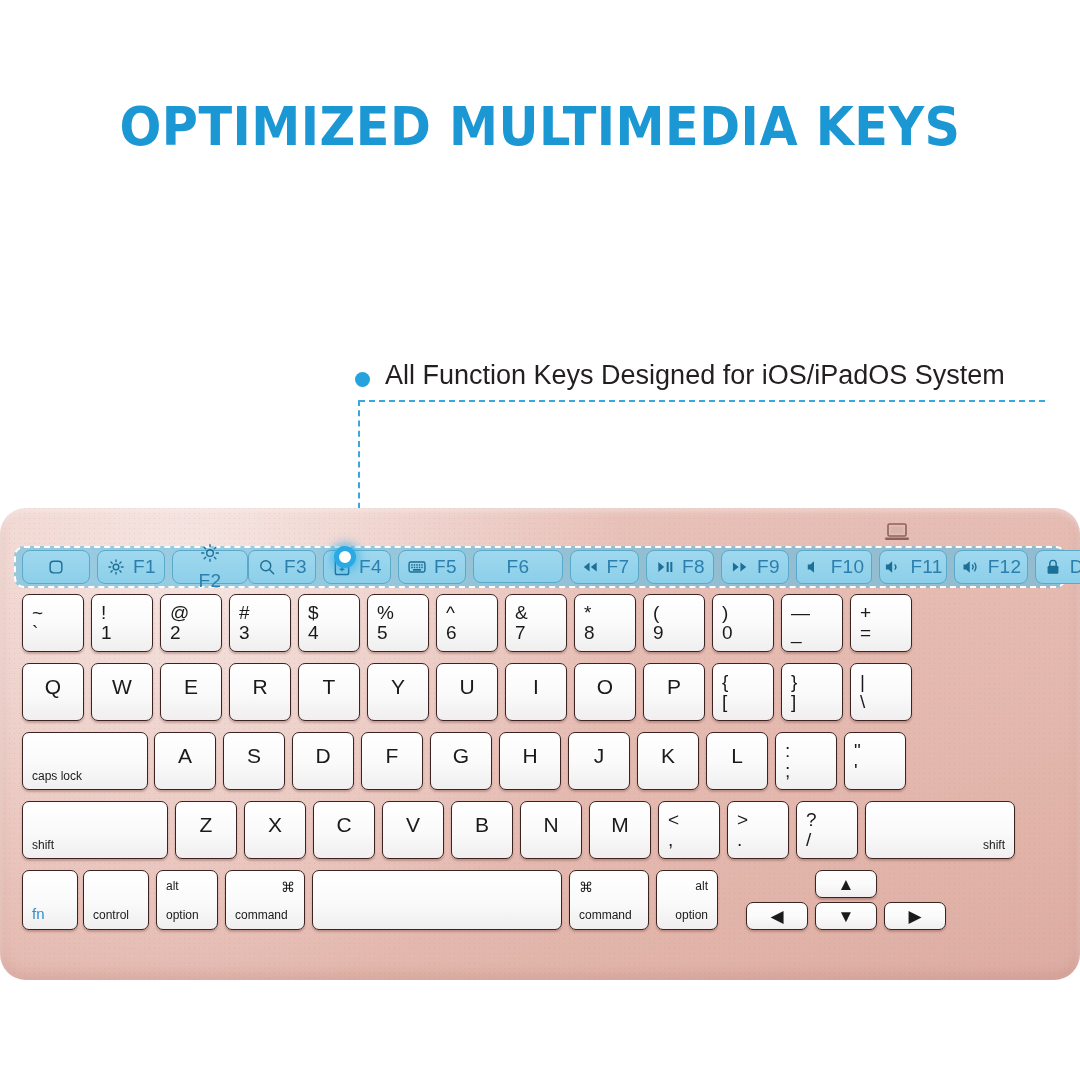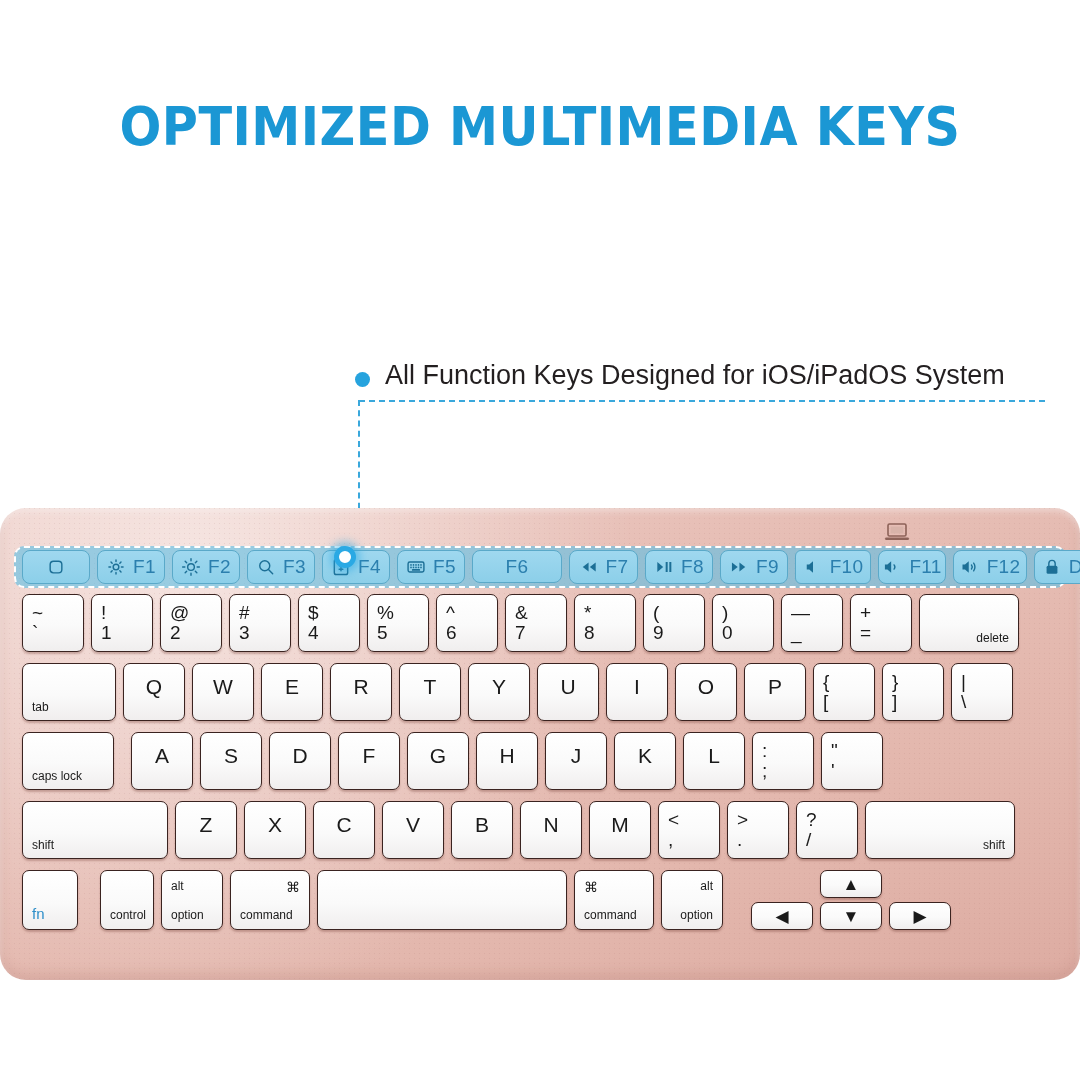"F2" div.fkey { flex-direction: none -> column; margin-right: 7px -> none; width: 68px -> 76px }
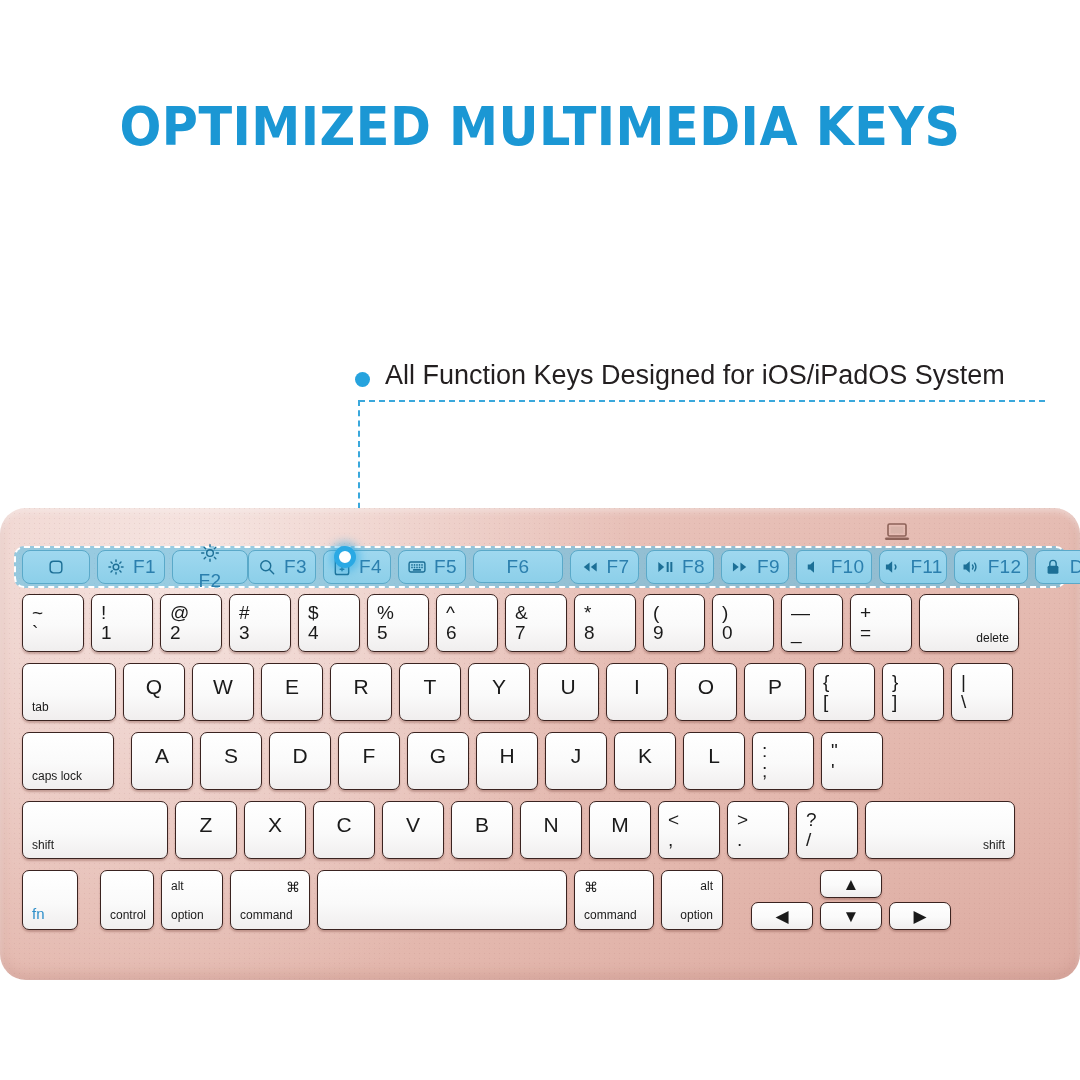"delete" div.key { html: <div> <span>delete</span> </div> -> none }
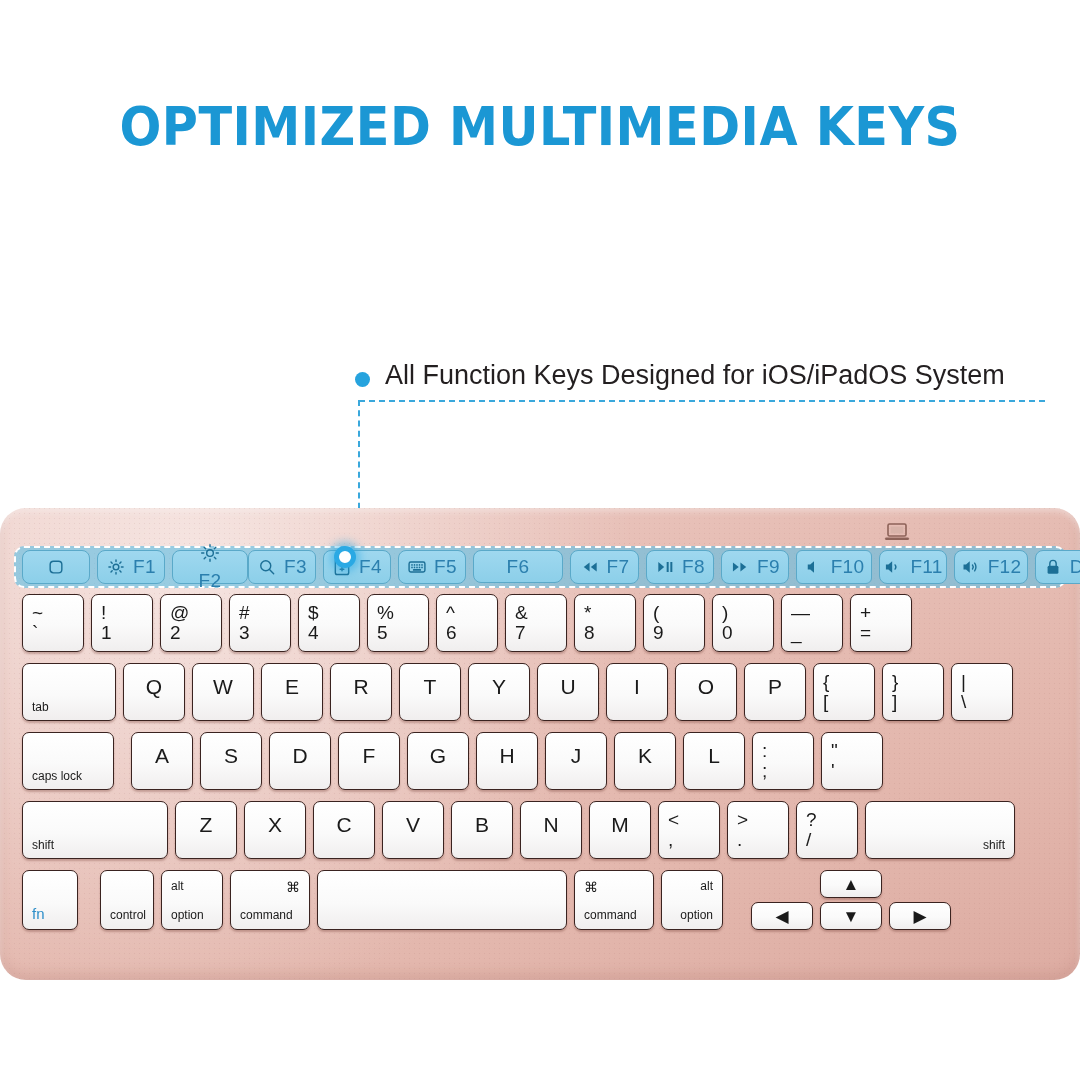"tab" div.key { html: <div> <span>tab</span> </div> -> none }
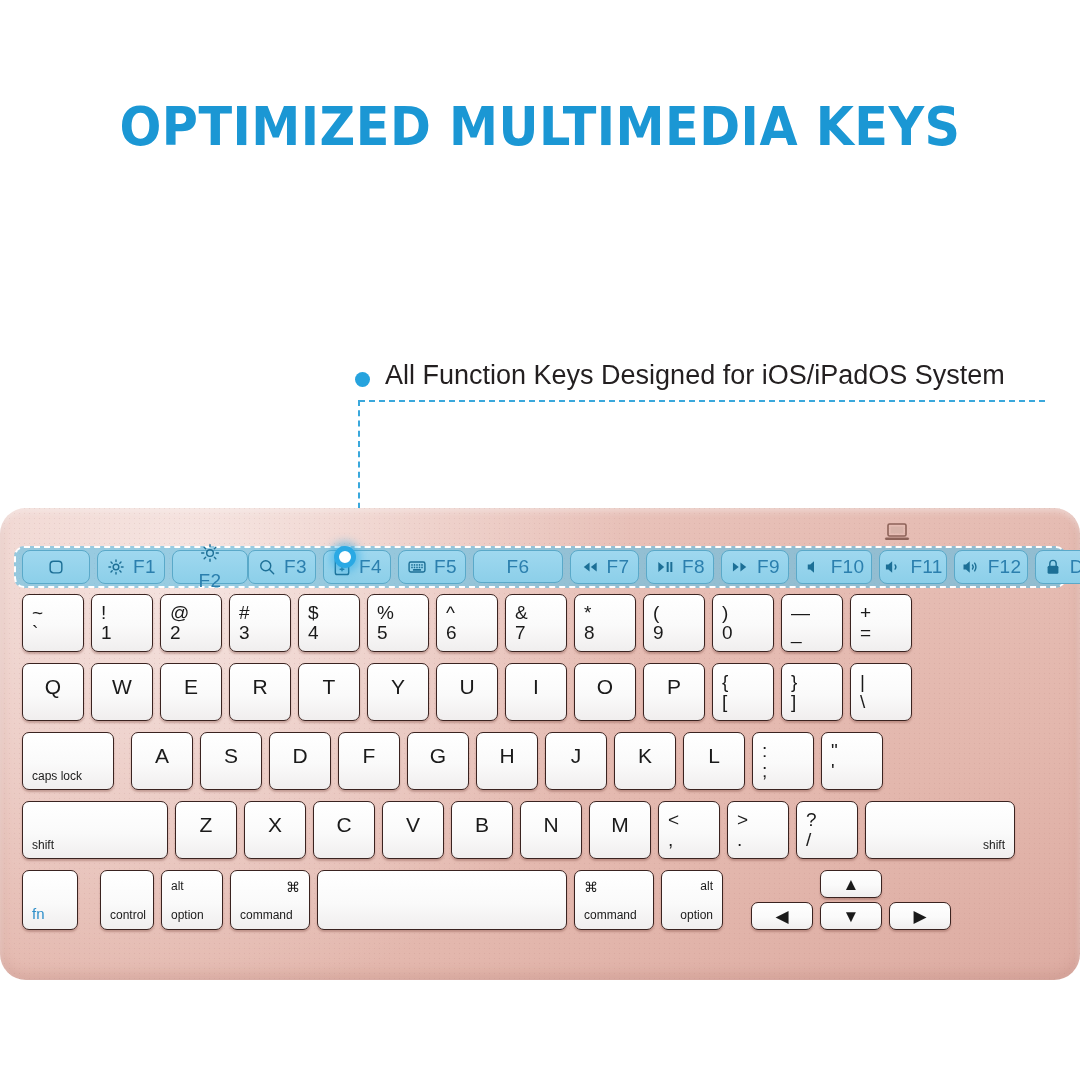"caps lock" div.key { margin-right: 17px -> 6px; width: 92px -> 126px }
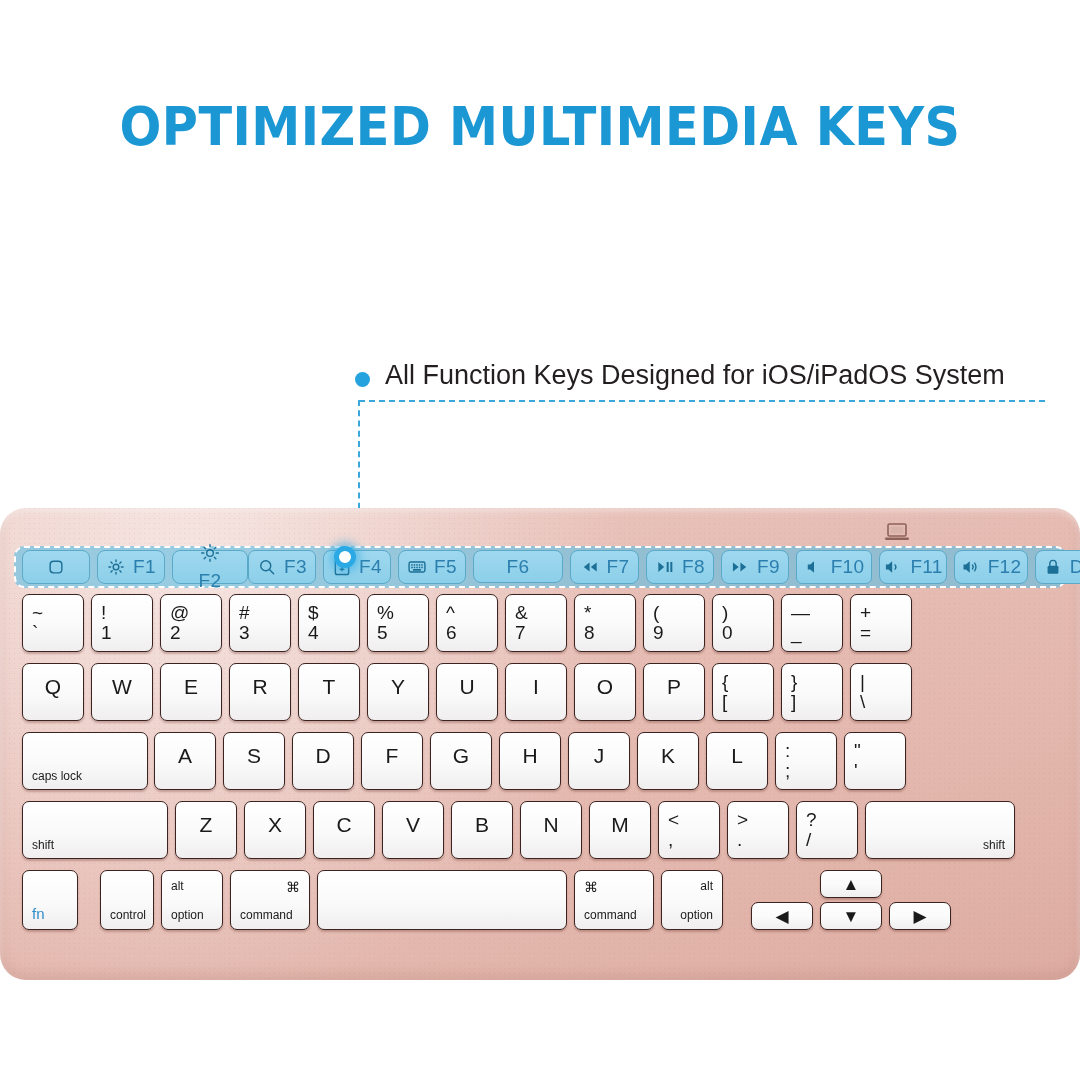"fn" div.key { margin-right: 22px -> 5px }
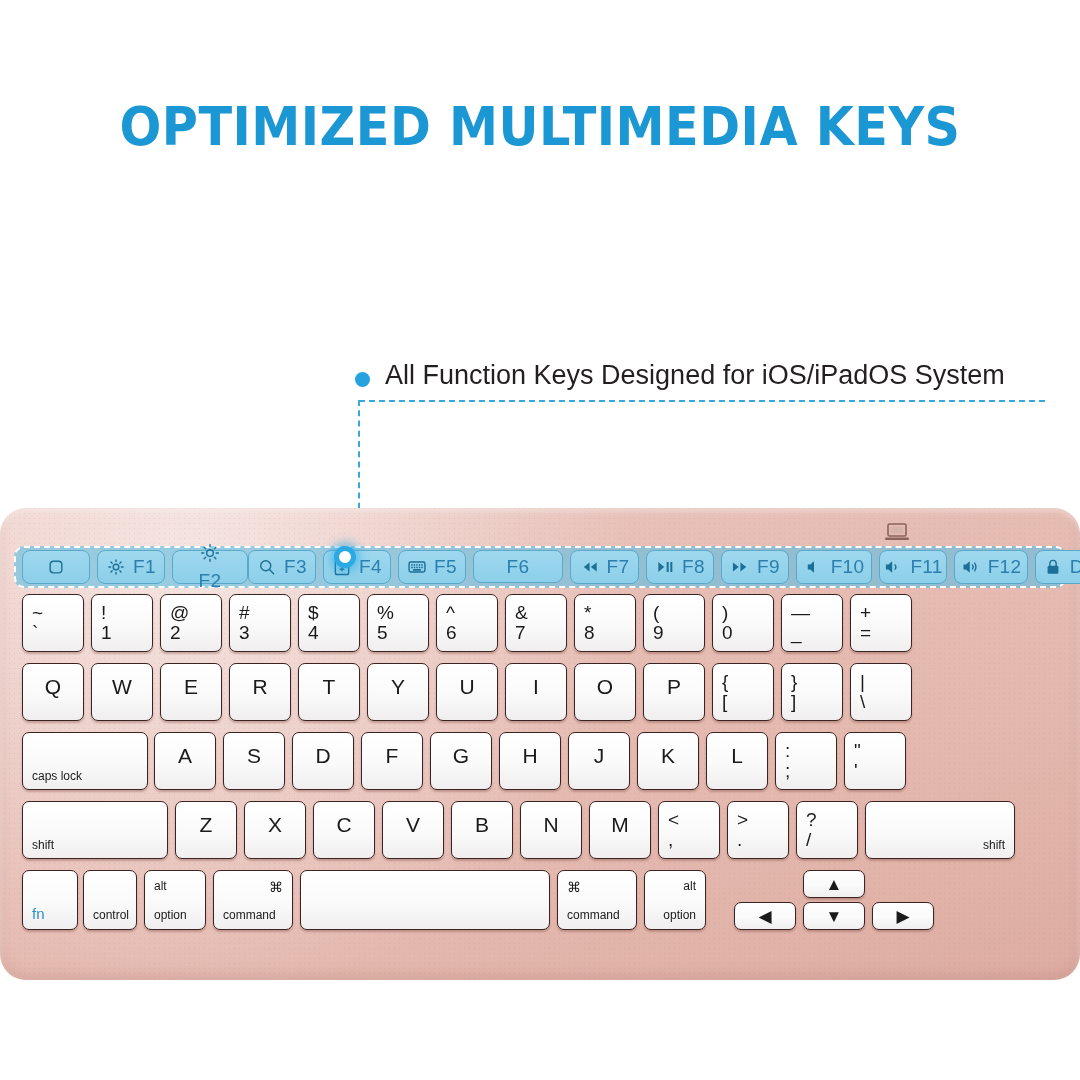"control" div.key { width: 54px -> 66px }
